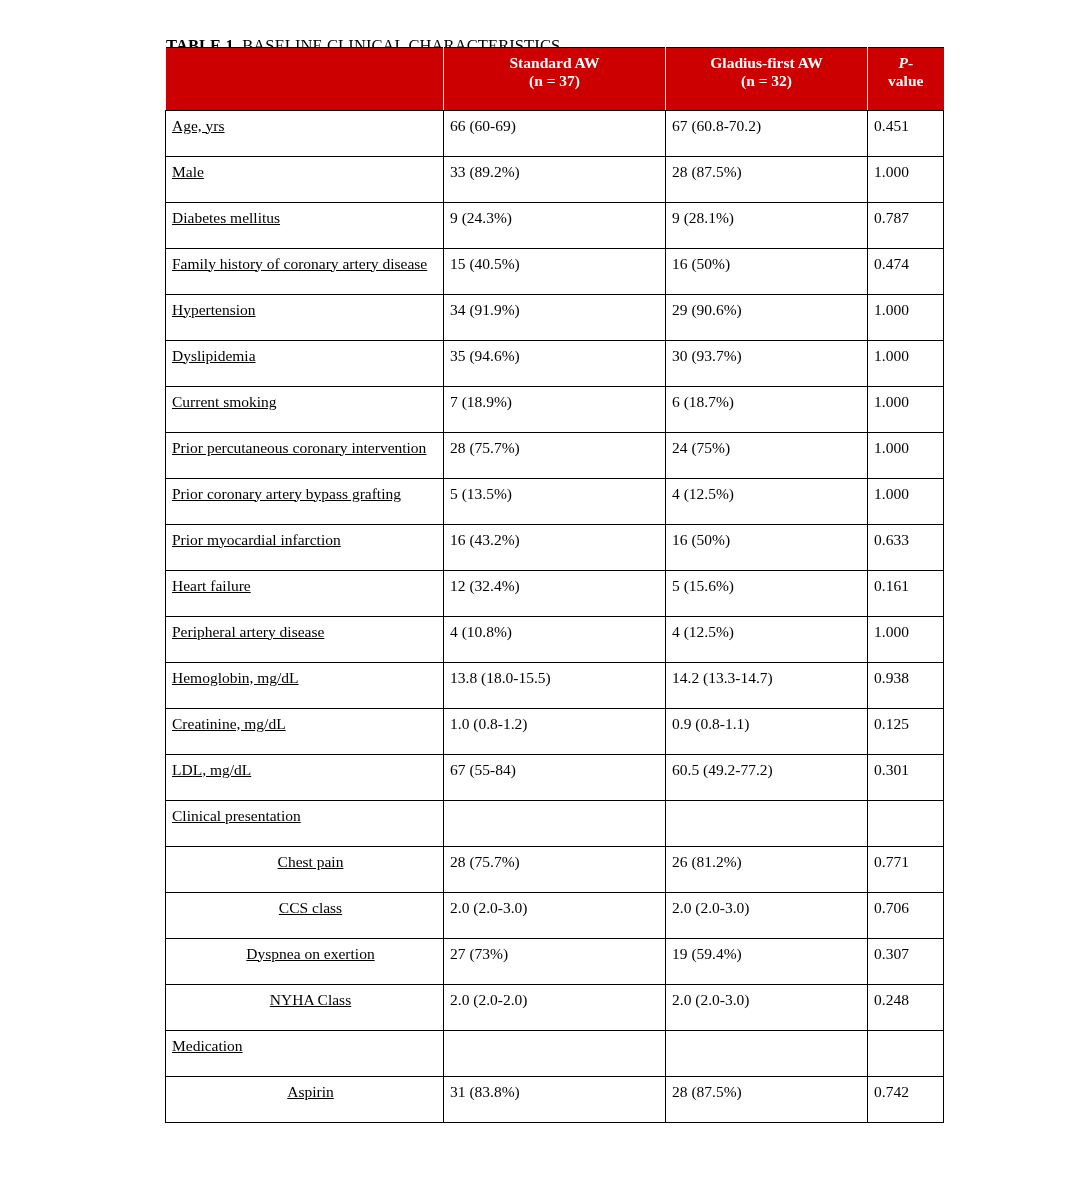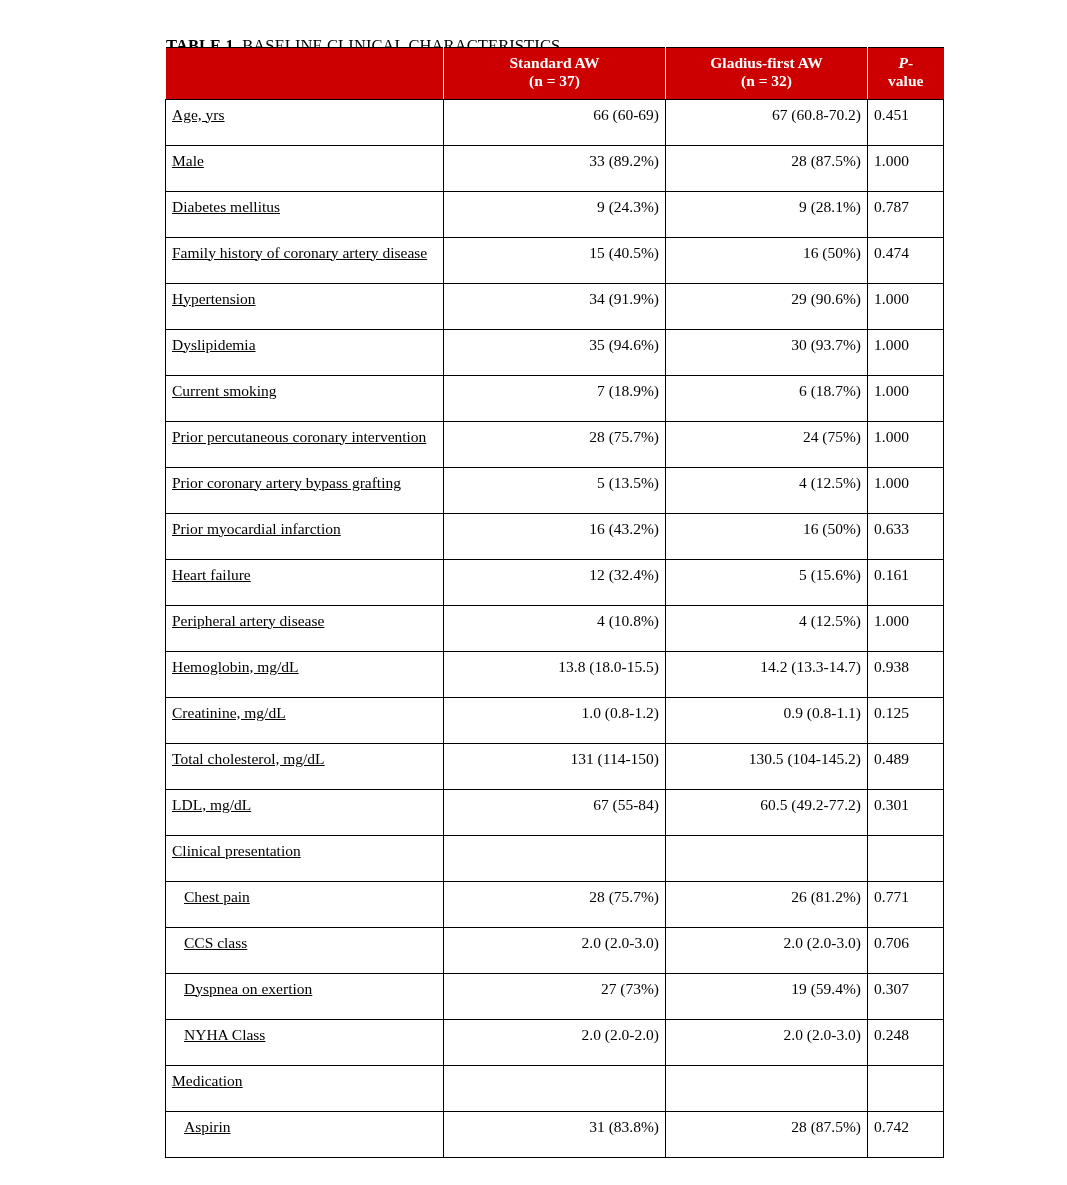"Standard AW" table.clin thead th { padding: 6px 4px 8px 4px -> 6px 4px 19px 4px }
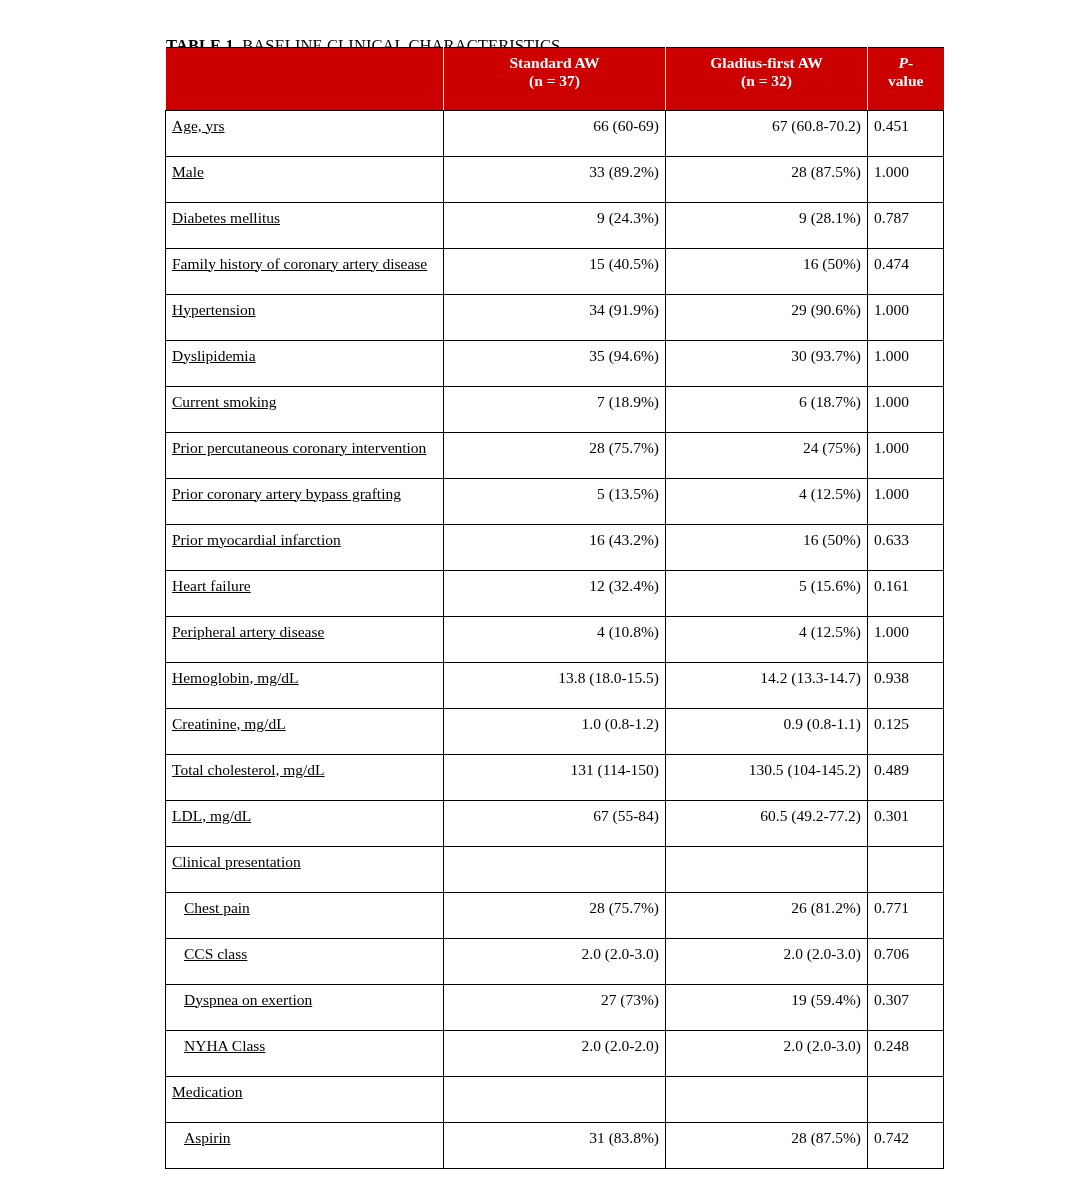"66 (60-69)" table.clin tbody td.cell-val { text-align: right -> left }
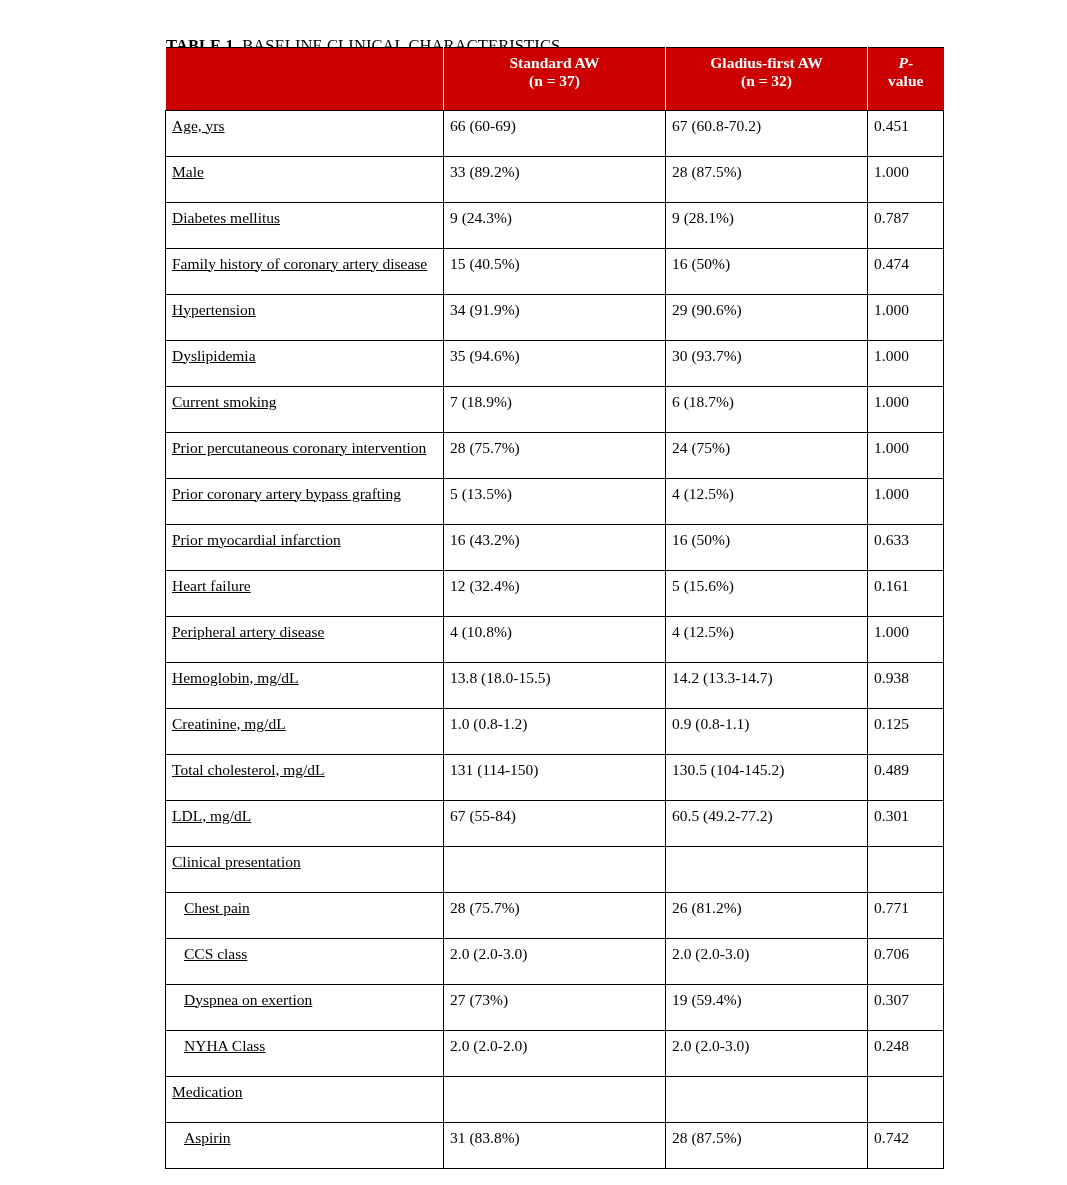"Total cholesterol, mg/dL" tr { html: <tr> <td>Total cholesterol, mg/dL</td> <td>131 (114-150)</td> <td>130.5 (104-145.2)</td> <td>0.489</td> </tr> -> none }
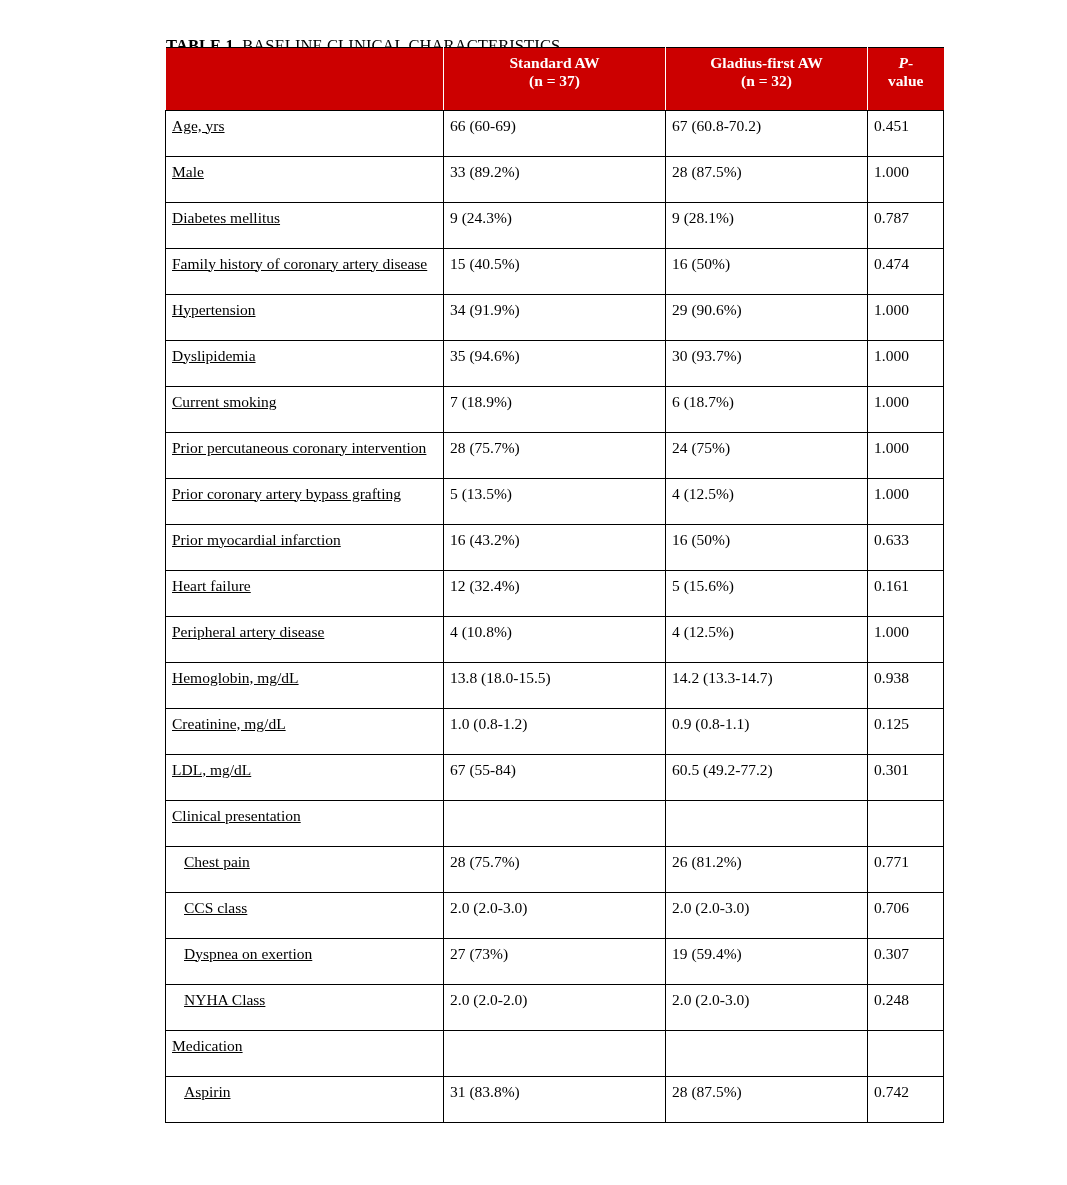"Chest pain" table.clin tbody td.cell-label.indent-1 { text-align: none -> center }
